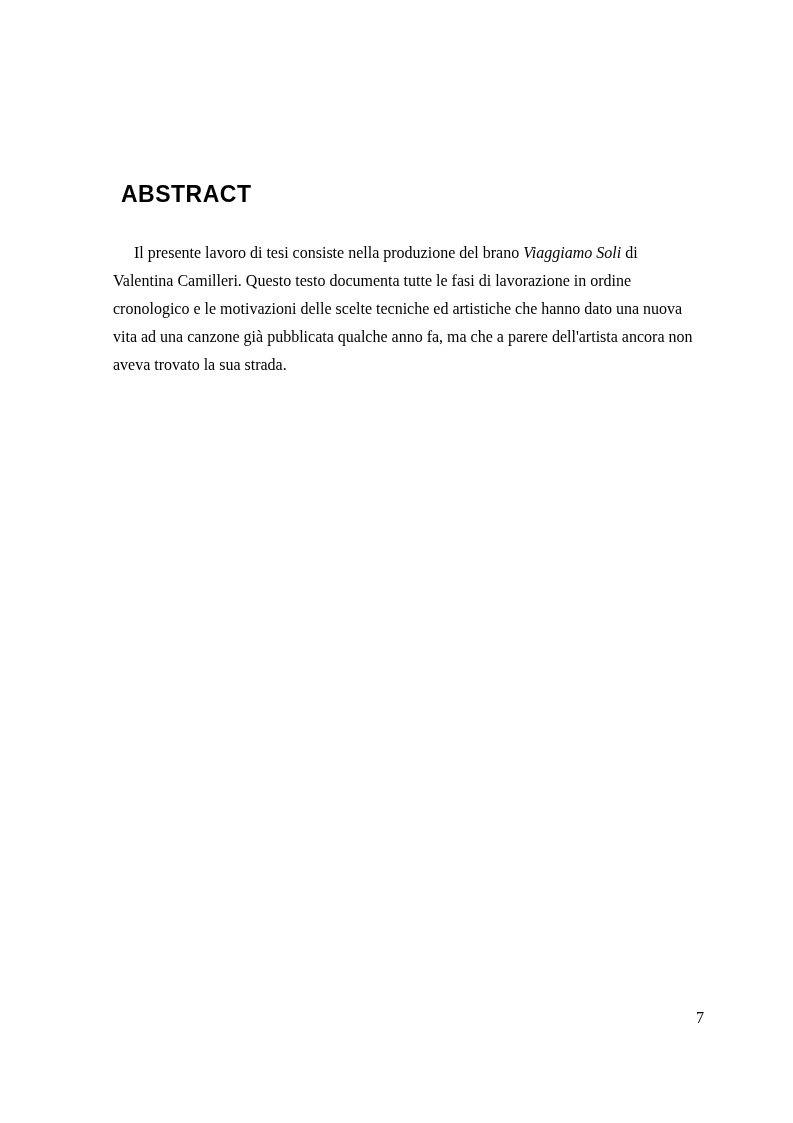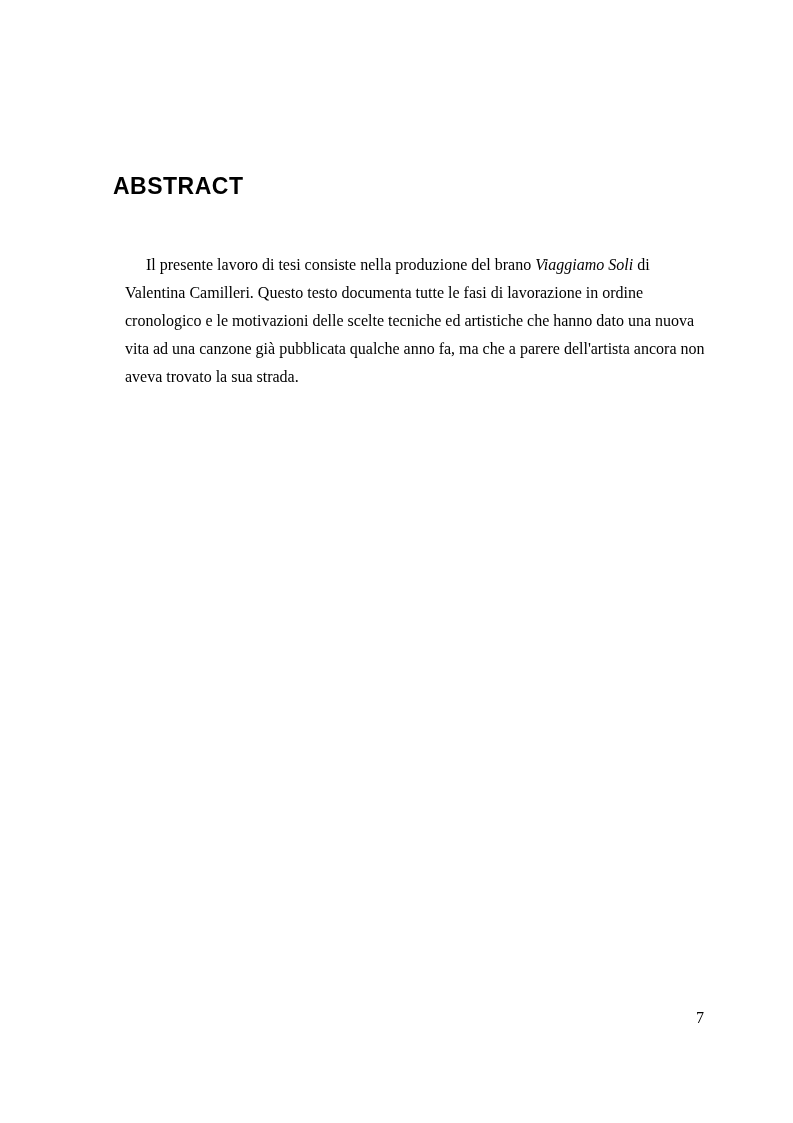"ABSTRACT" .heading { margin: 0 -> 8px }
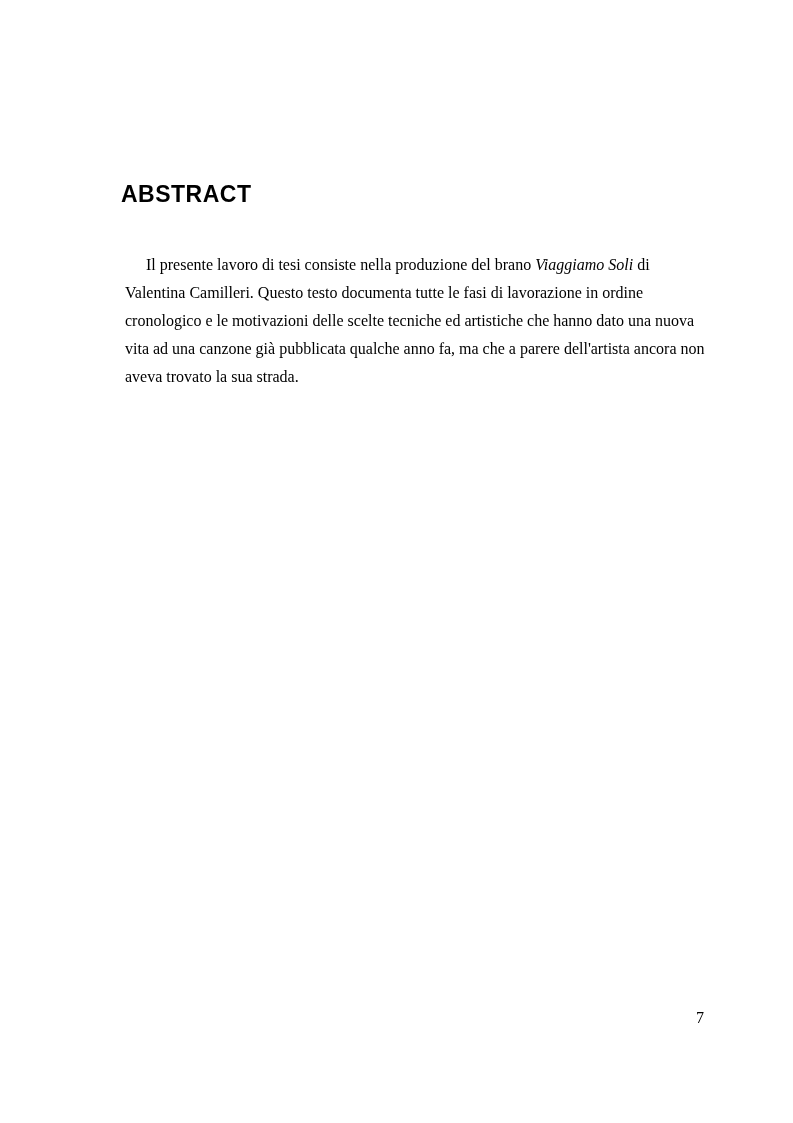"Il presente lavoro di tesi" .abstract-paragraph { margin: 12px -> 0 }
